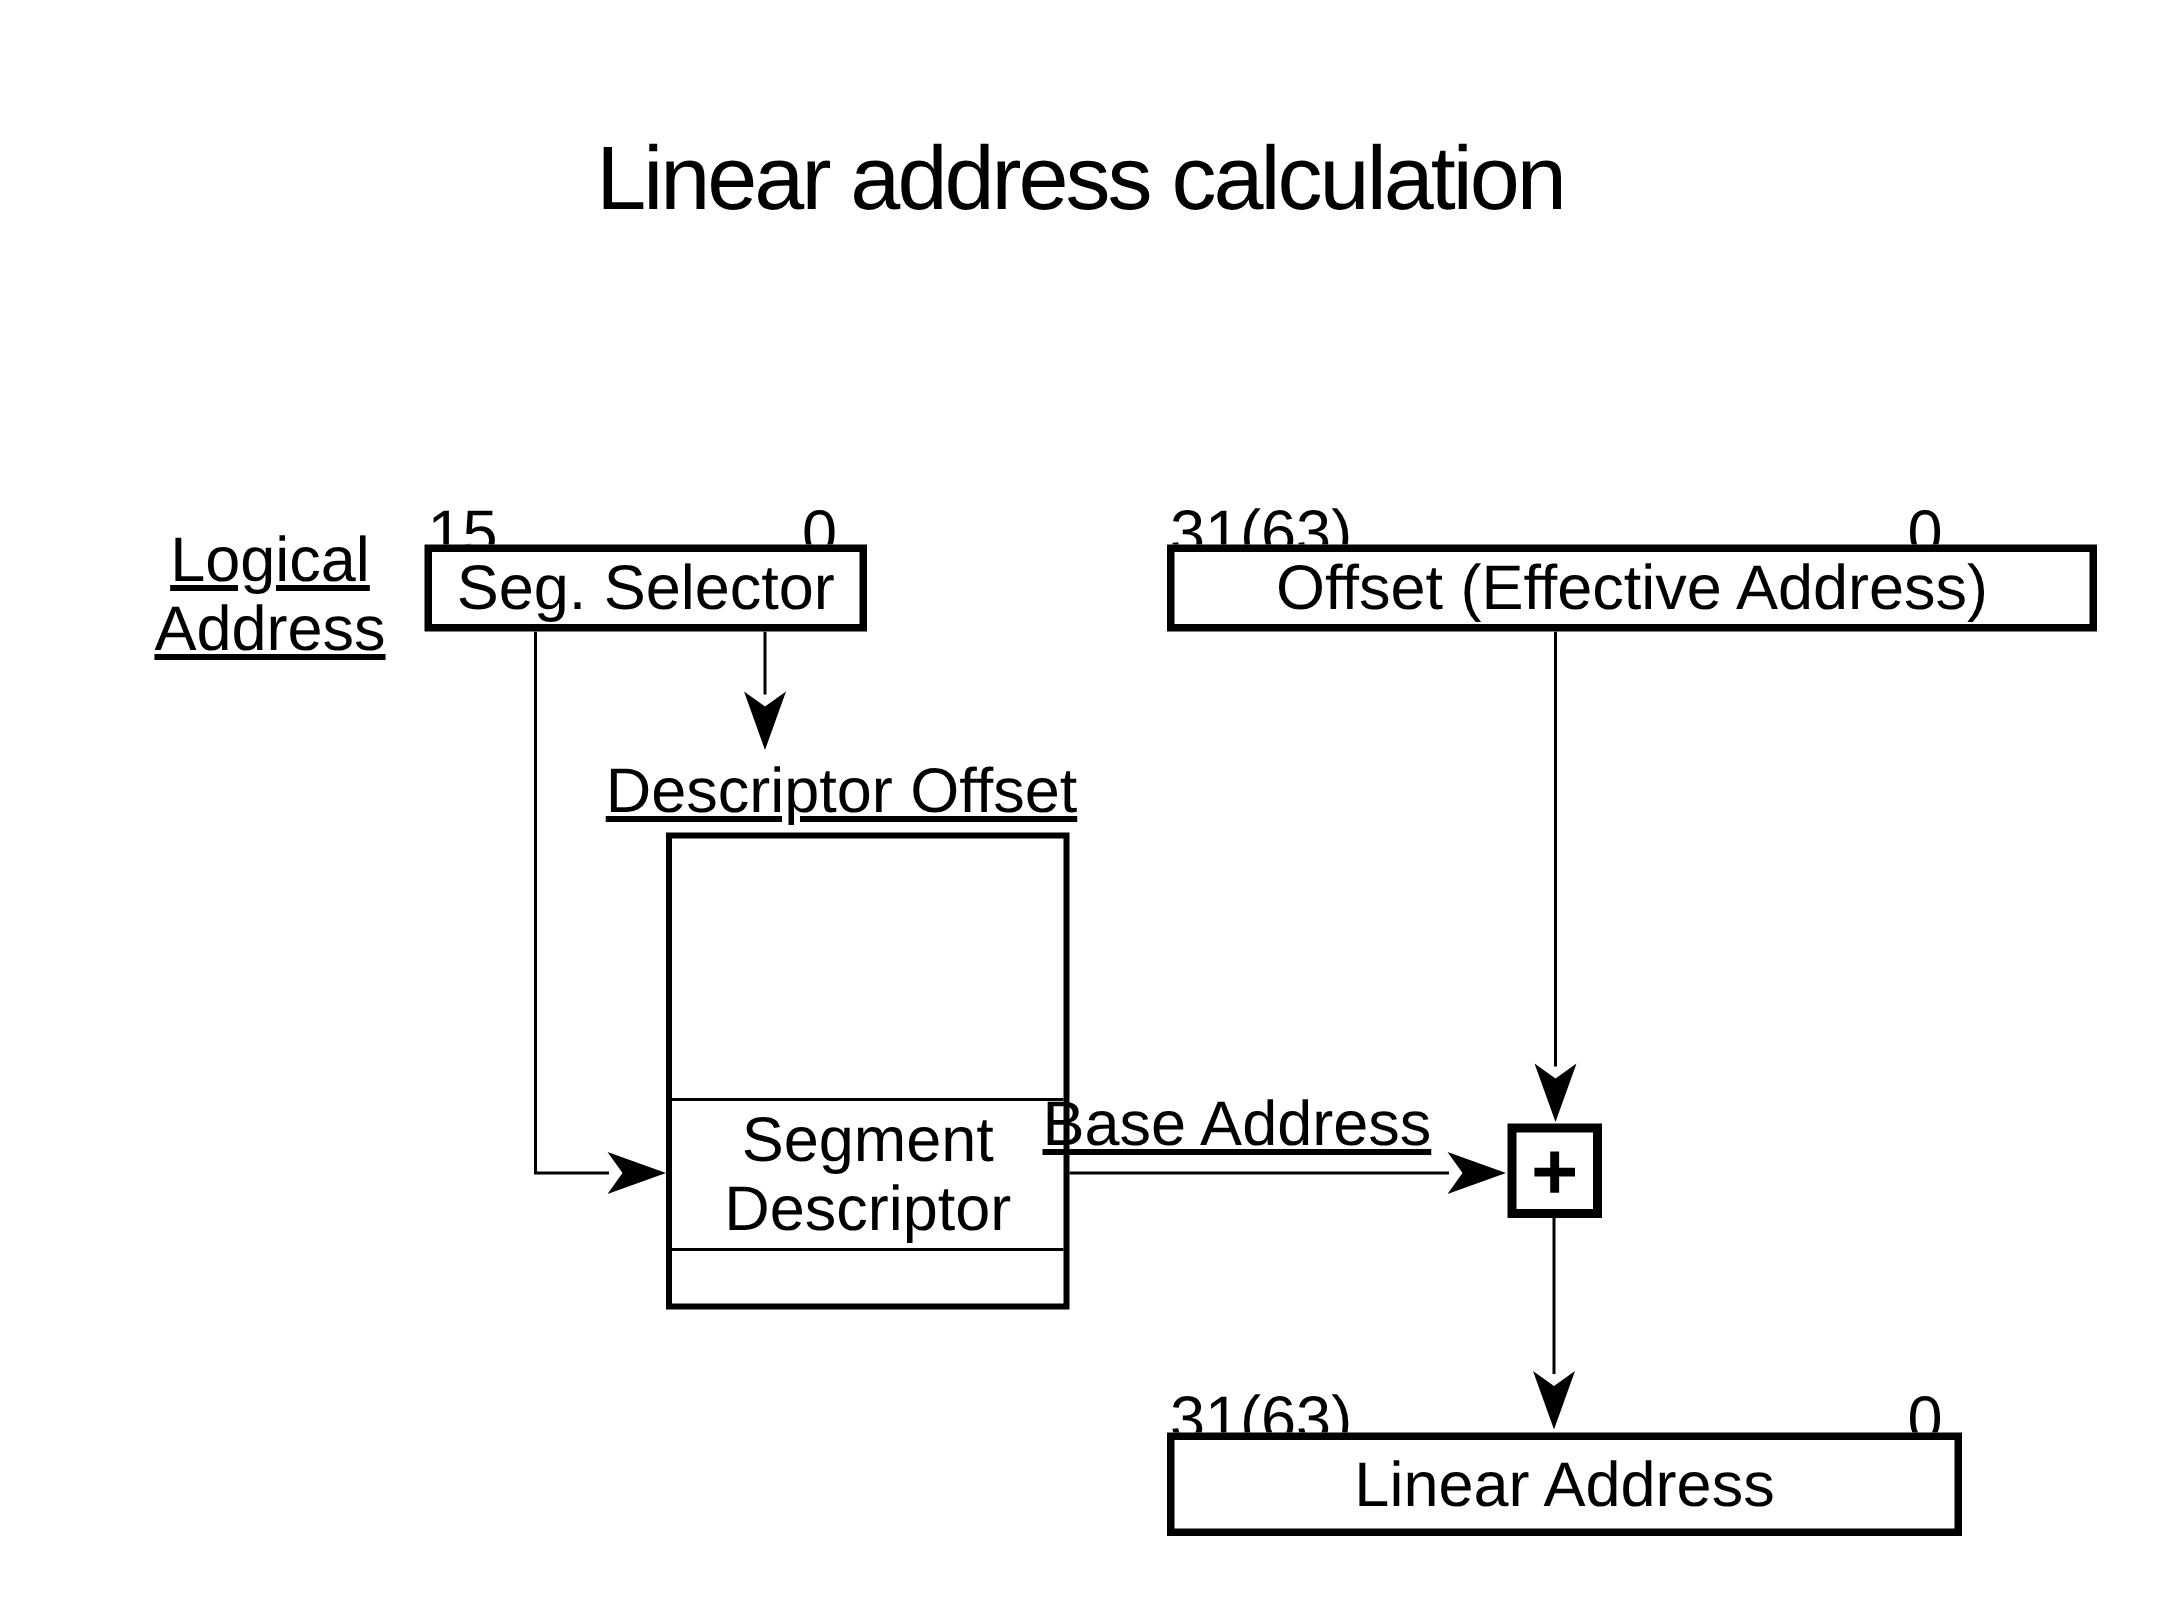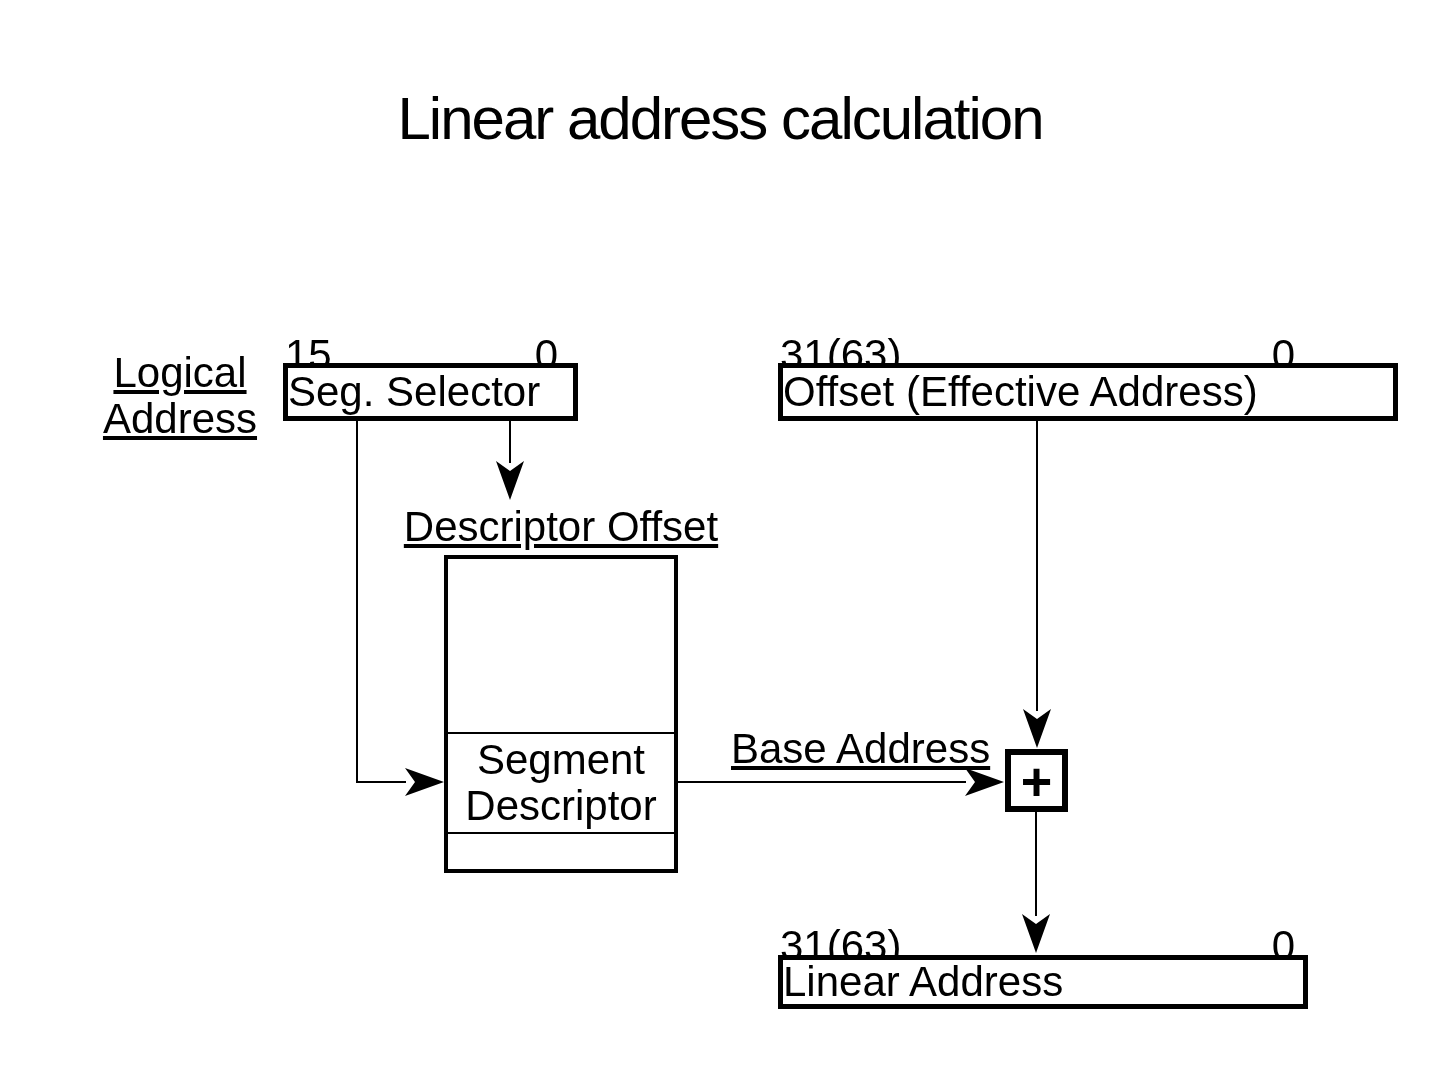"Seg. Selector" .wbox { justify-content: none -> center }
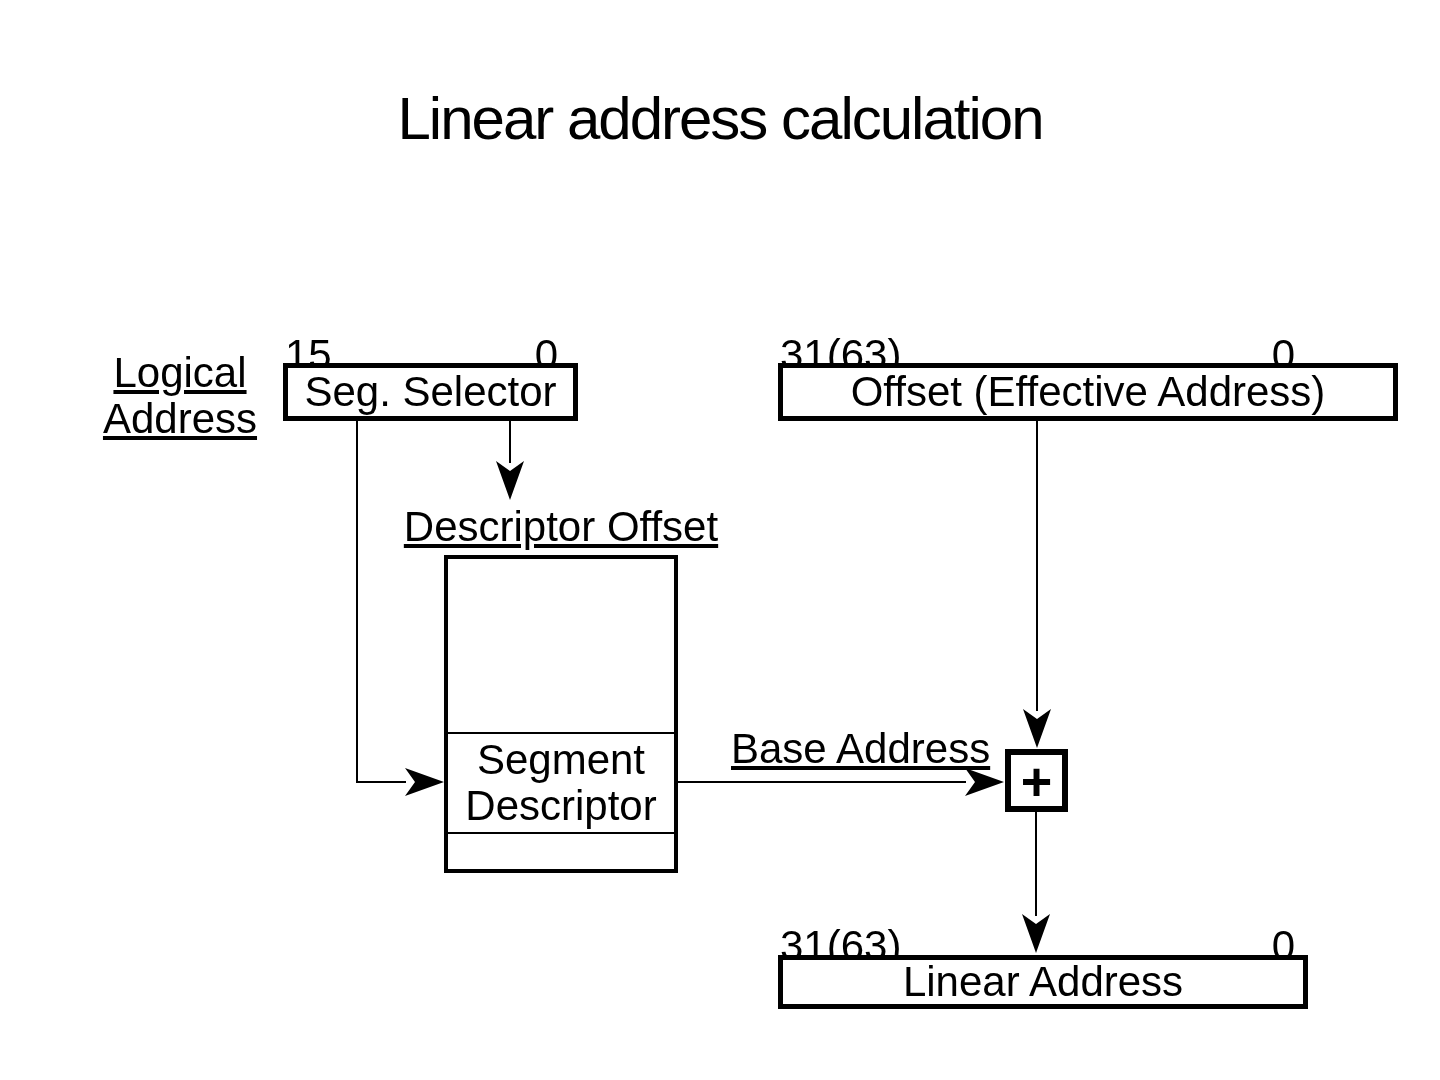"Segment" .dtable { width: 234px -> 269px }
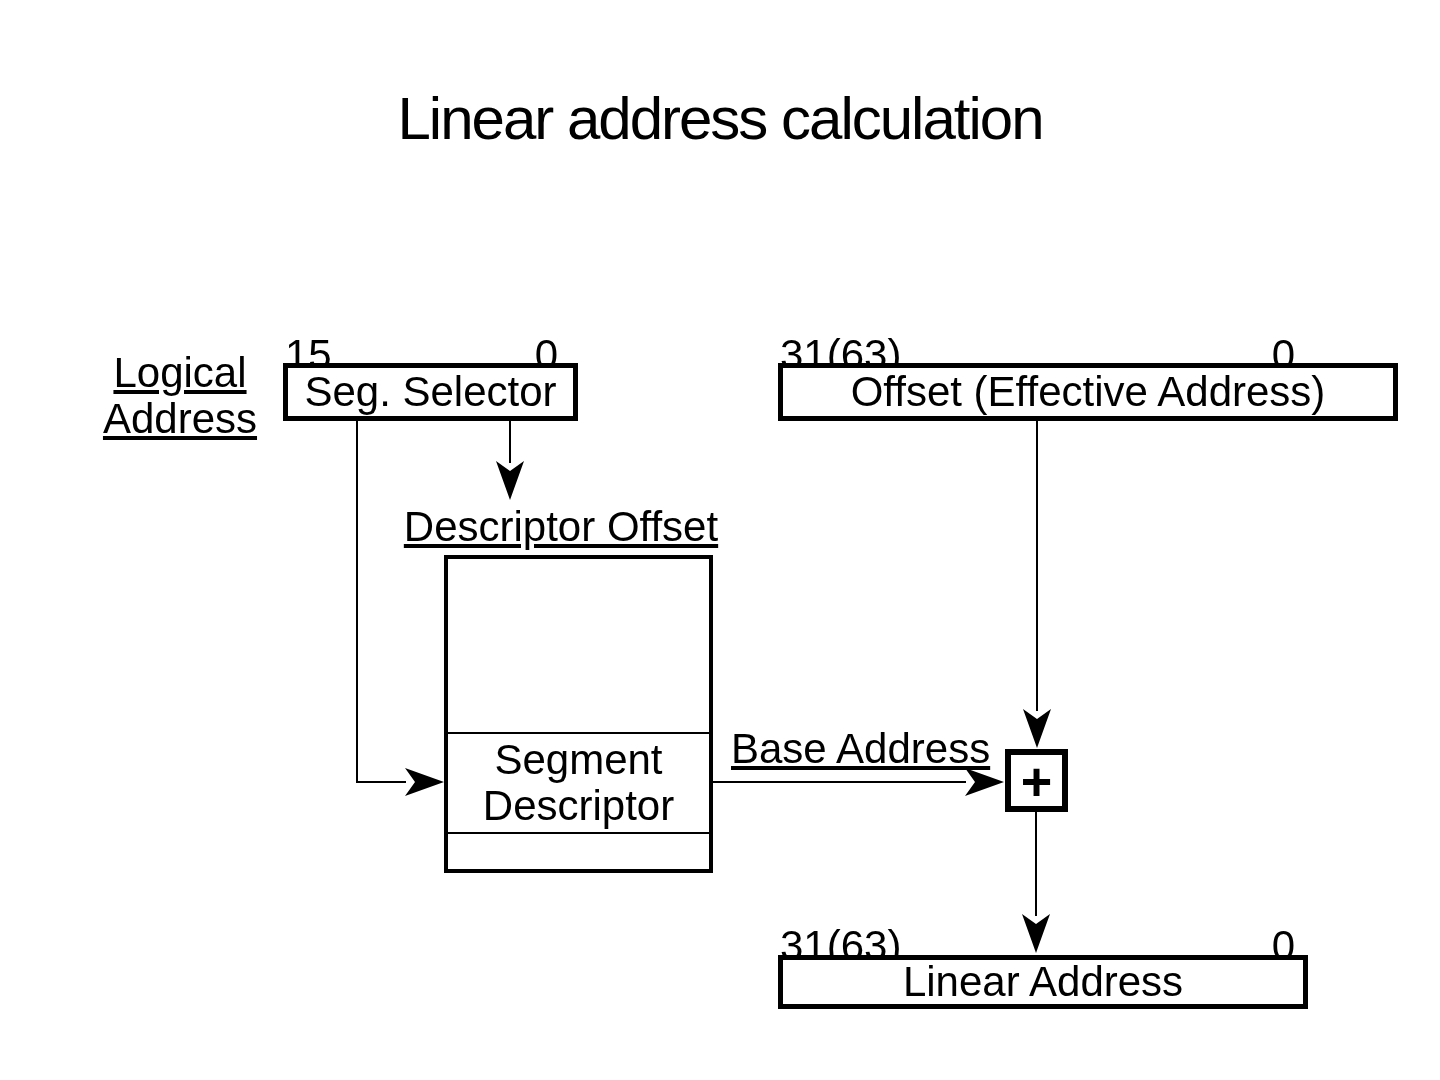"Base Address" .base-address-label { margin-left: 36px -> none }
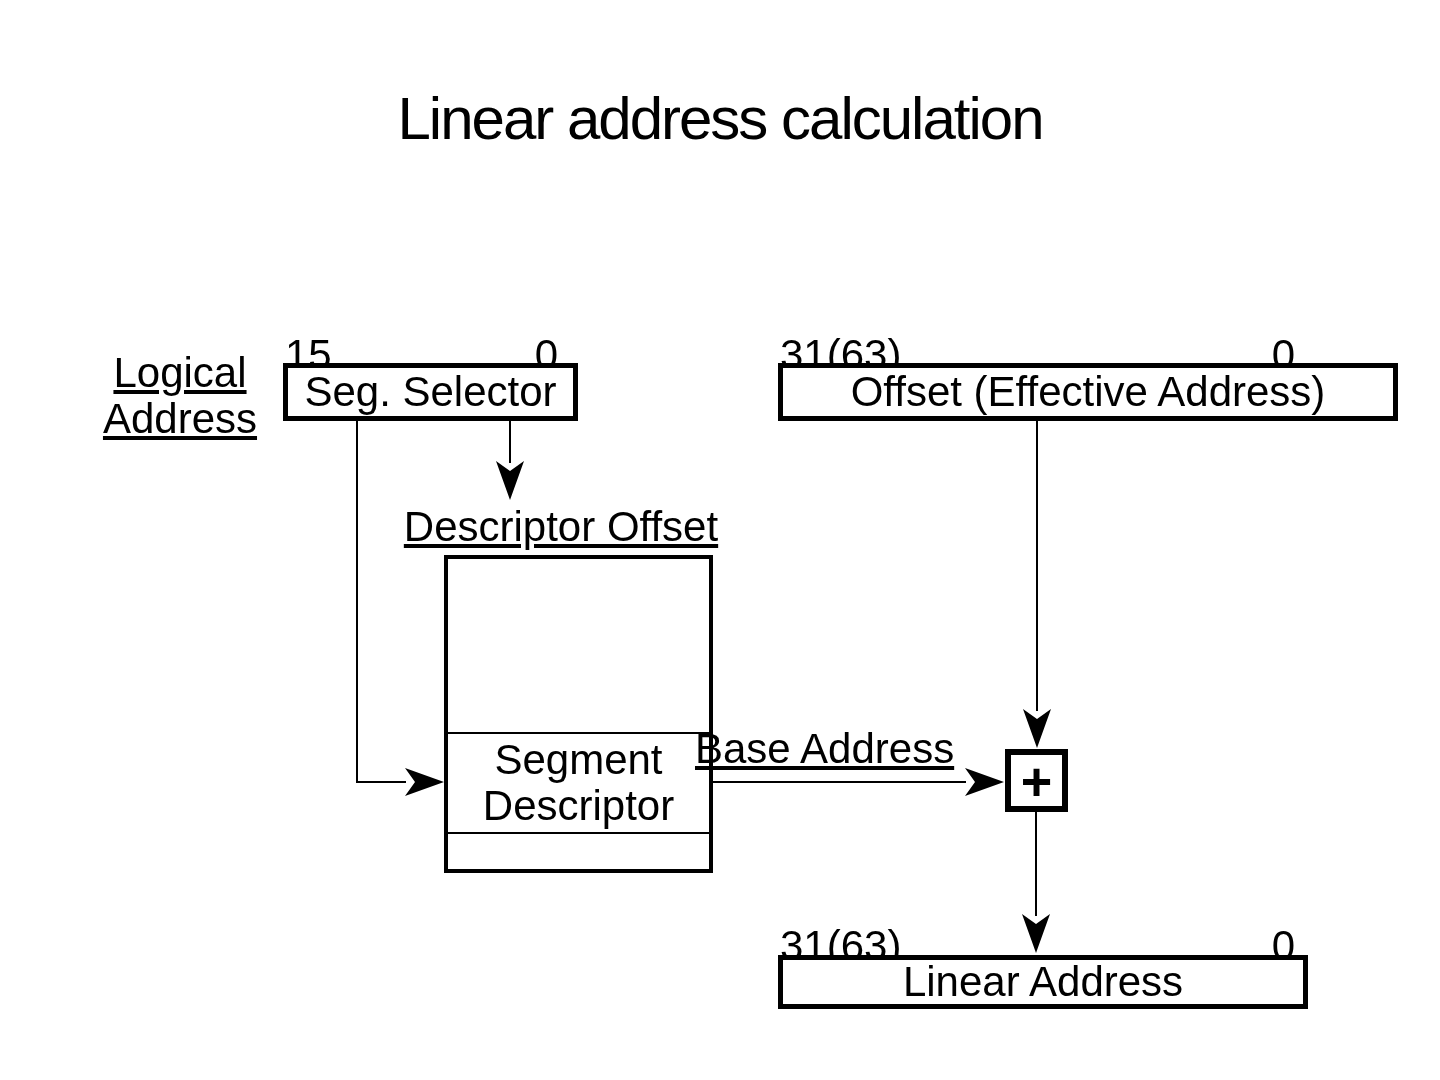"Linear Address" .linear-box { height: 54px -> 69px }
